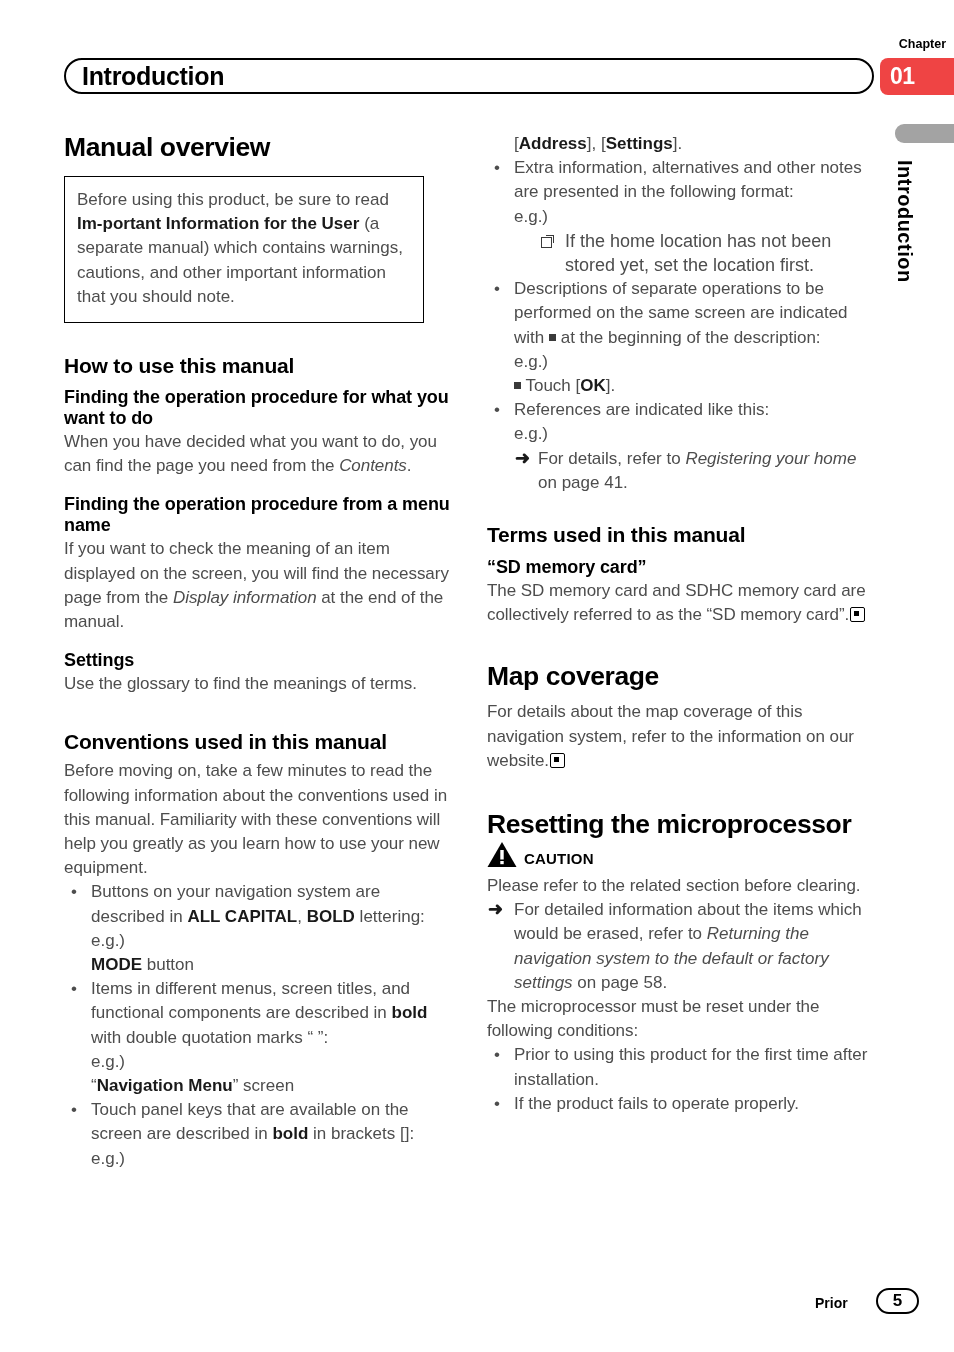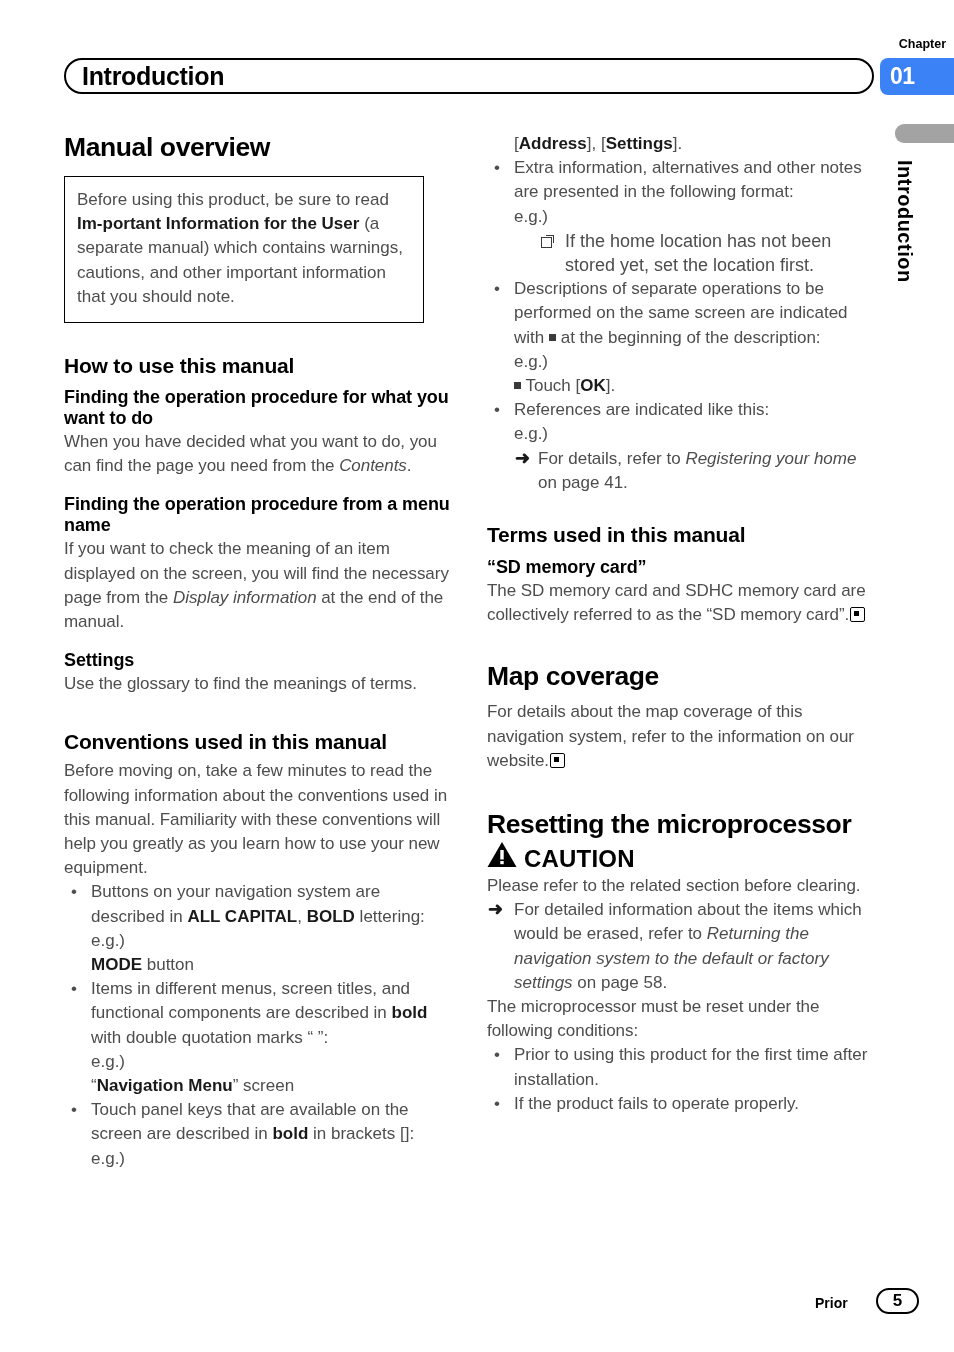"01" .chapter-num { background: #3b82f6 -> #ef4444 }
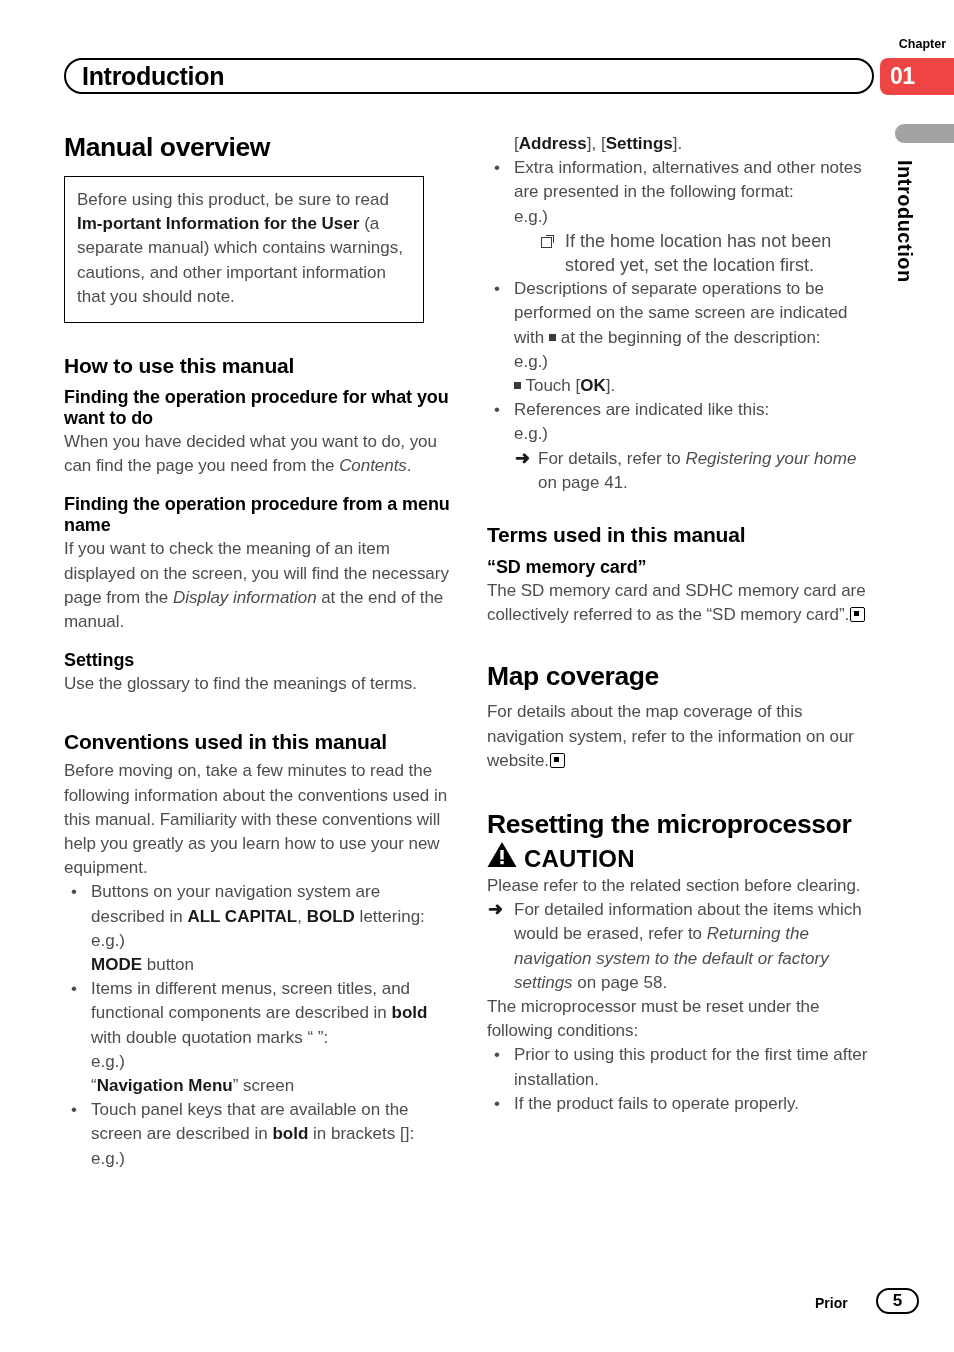"CAUTION" .caution-word { font-size: 24px -> 15px }
